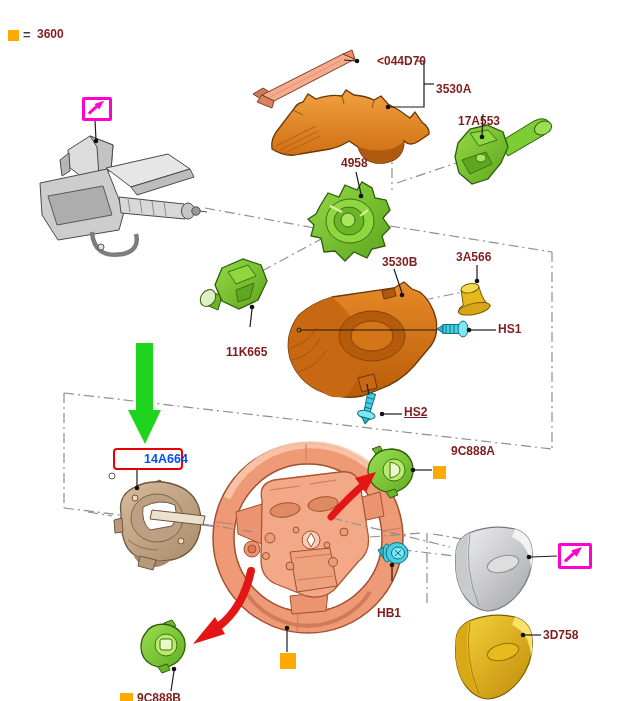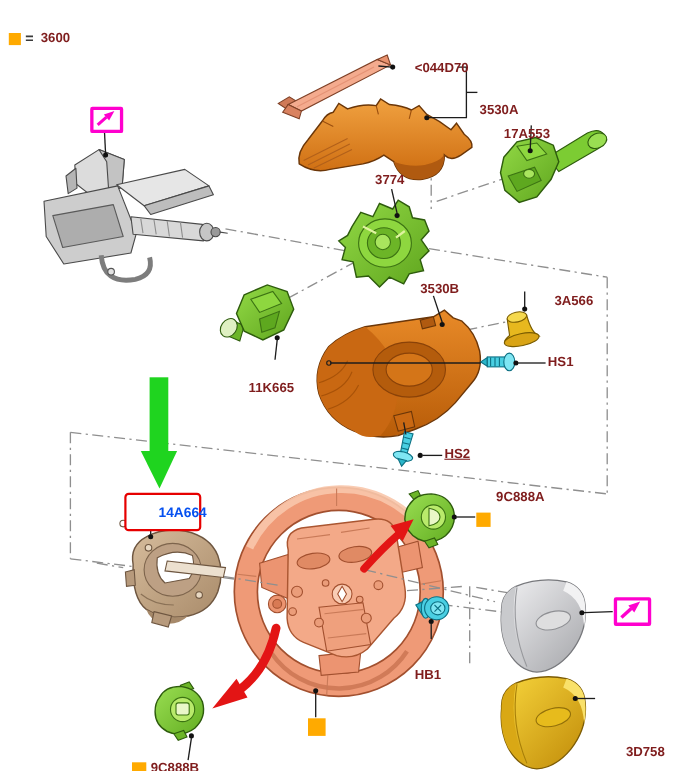"3530A" div.plabel { top: 93px -> 82px }
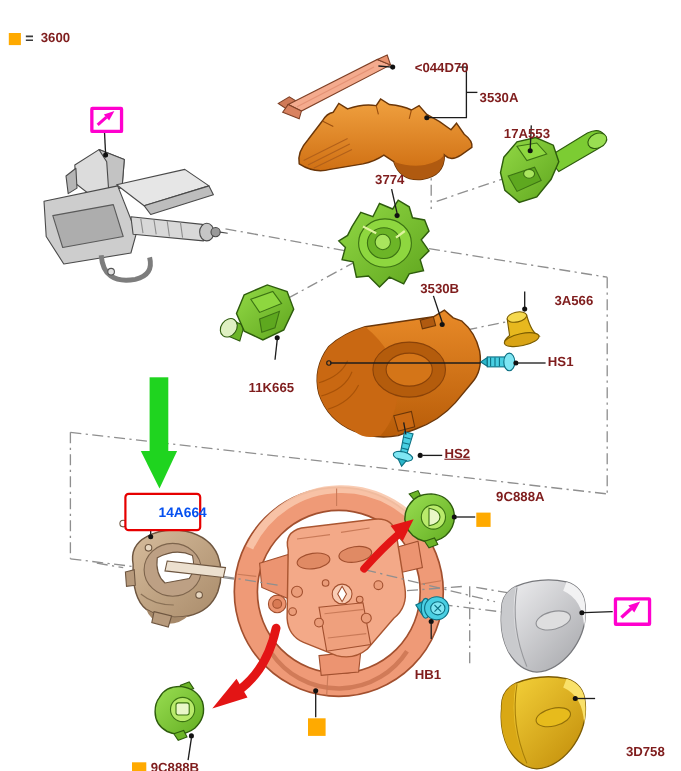"3774" div.plabel { text: 3774 -> 4958 }
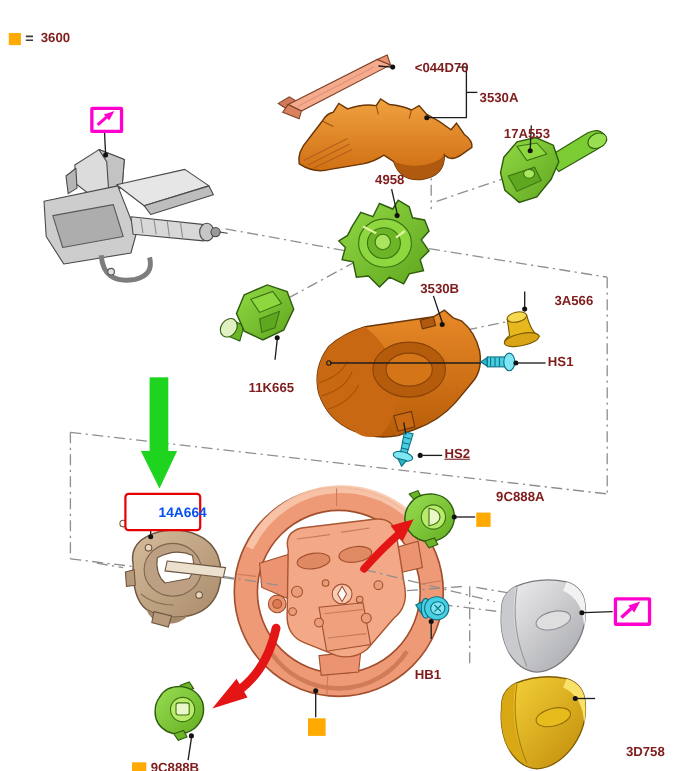"3A566" div.plabel { margin-left: 48px -> none; top: 266px -> 250px }
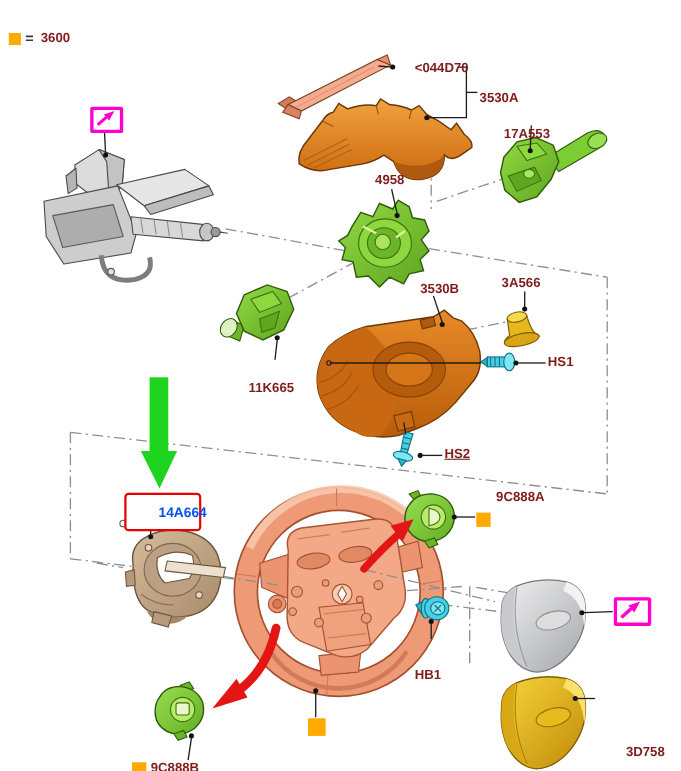"14A664" .refbox { height: 35px -> 22px }
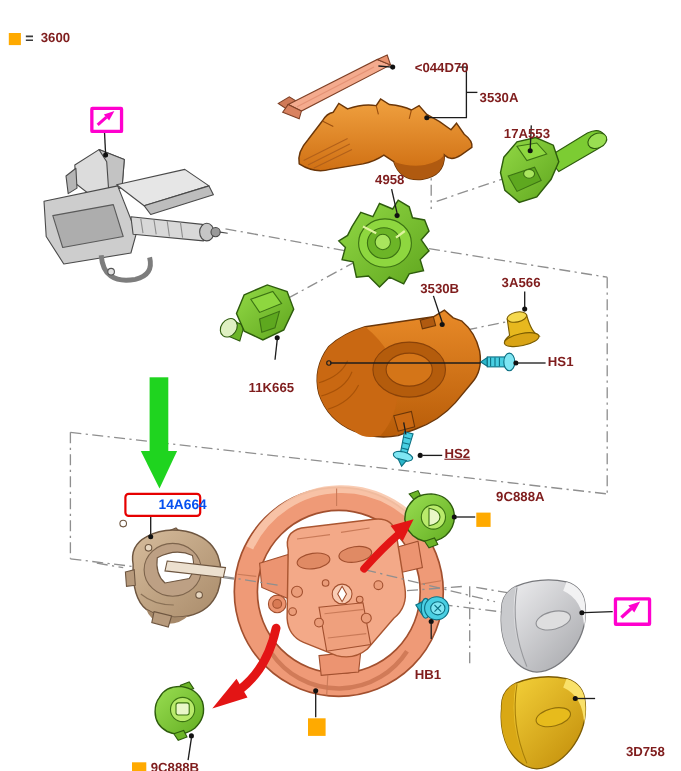"3D758" div.plabel { left: 569px -> 543px; margin-top: 48px -> none }
